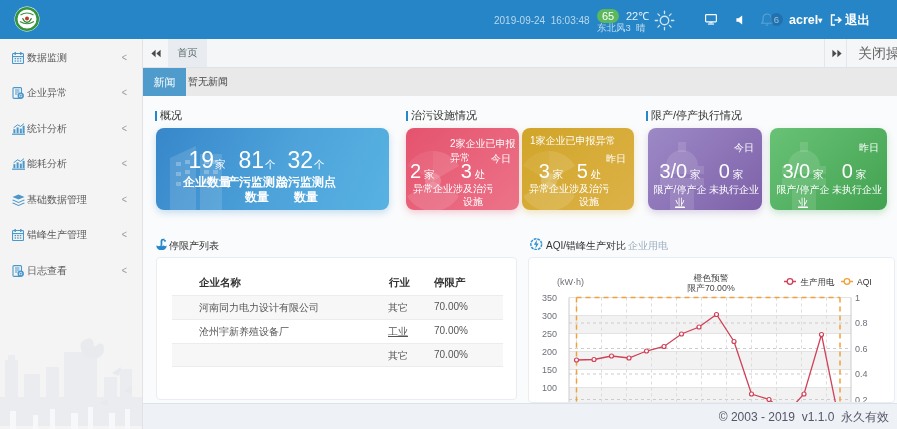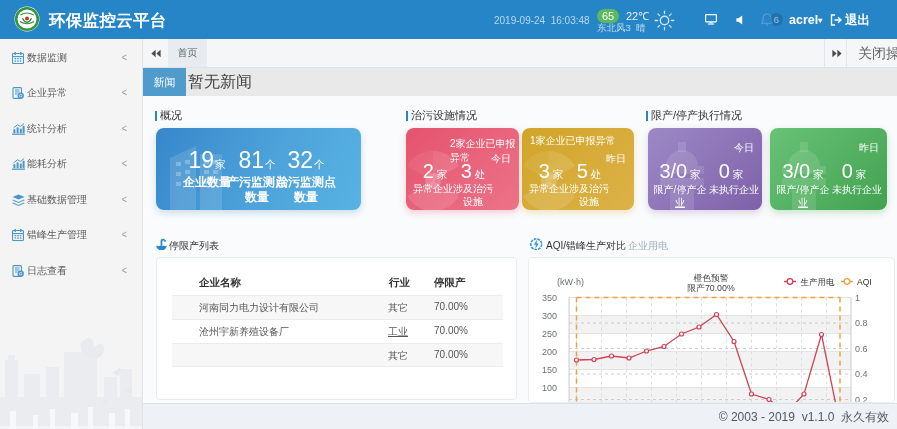"环保监控云平台" div.abs { html: <div>环保监控云平台</div> -> none }
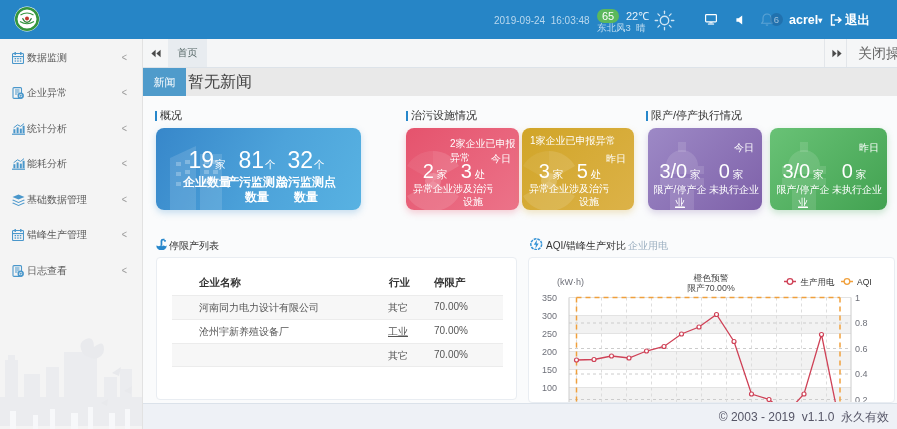"暂无新闻" div.abs { font-size: 16px -> 10px }
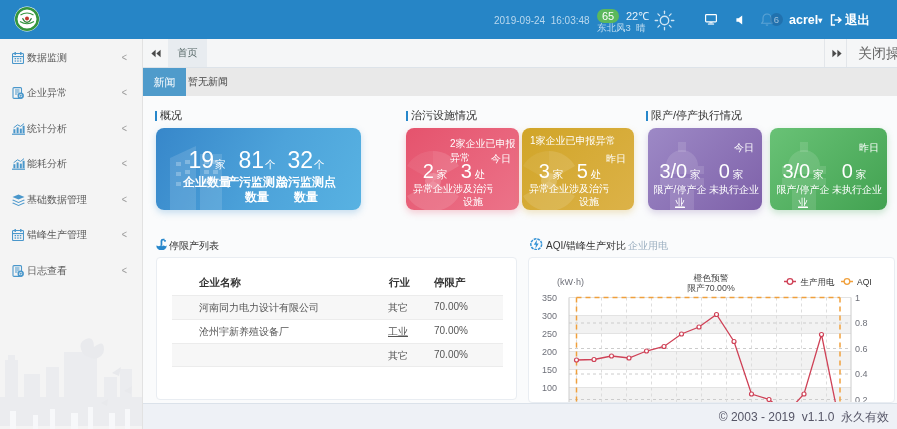"19家" div.card { width: 205px -> 233px }
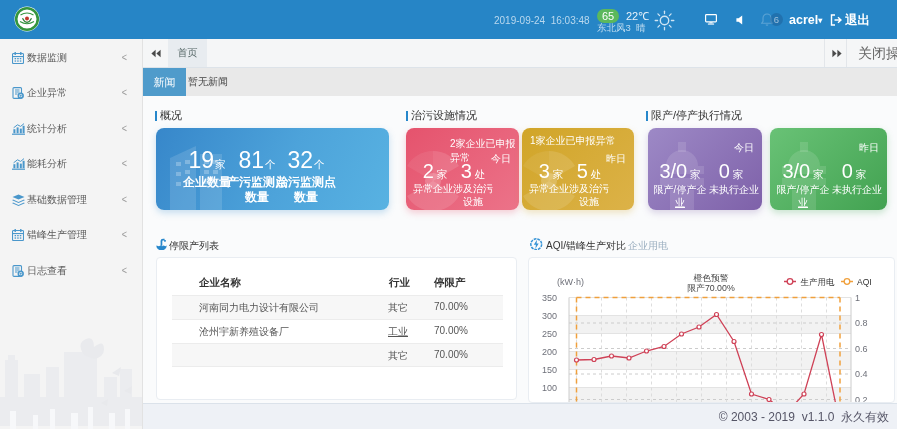"2 家" div.abs { text-align: center -> none }
